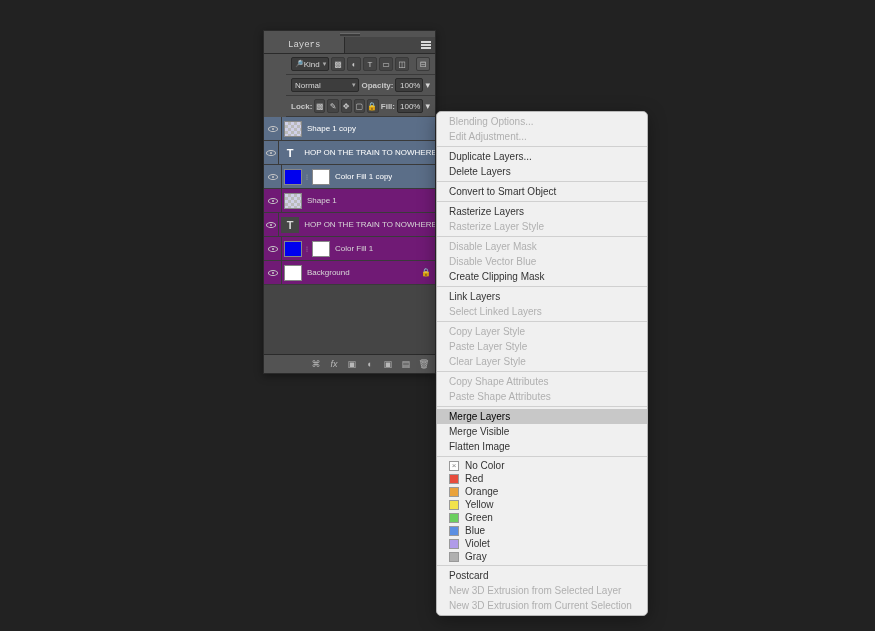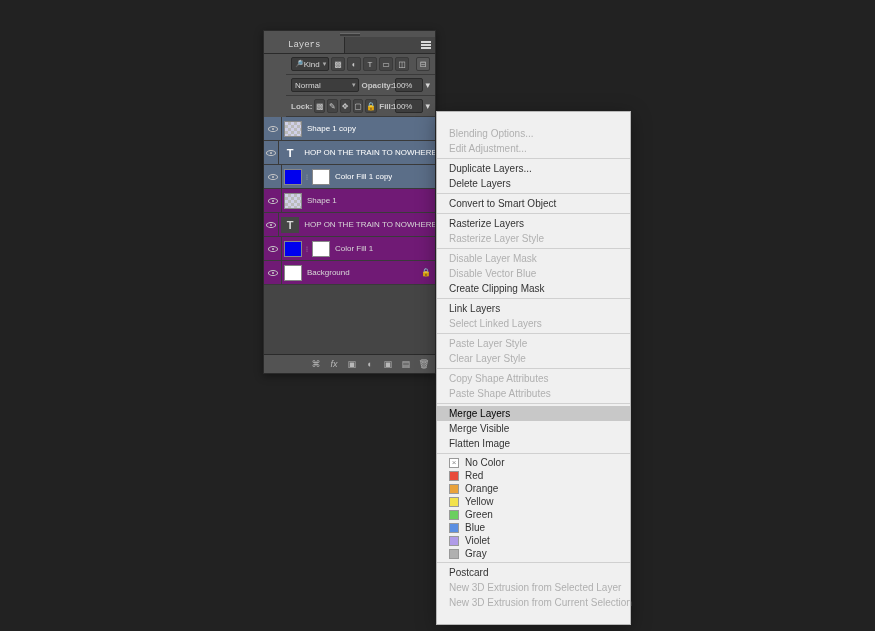"100%" .pct-box { padding: 0 10px -> 0 2px }
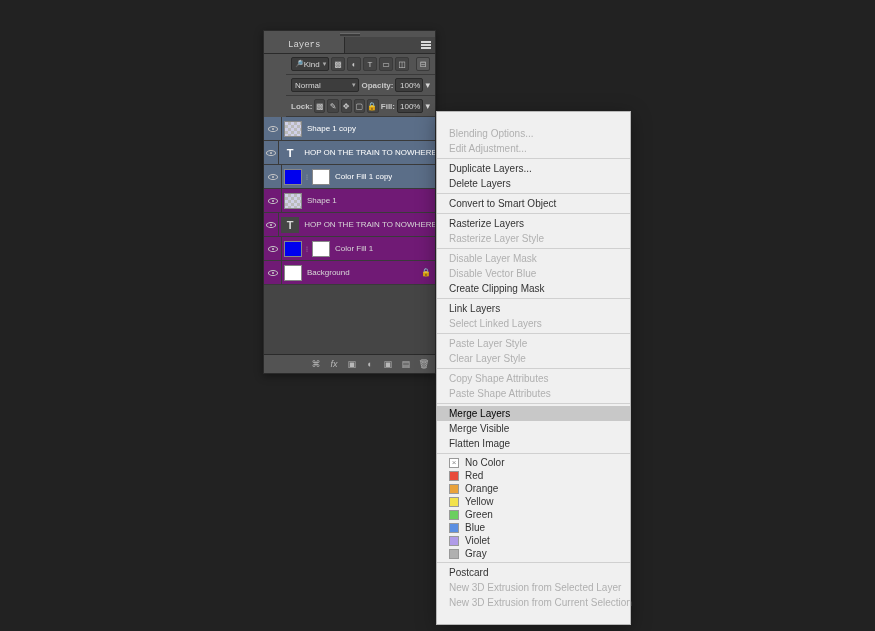"Blending Options..." .context-menu { border-radius: 0 -> 5px; padding: 14px 0 -> 2px 0; width: 195px -> 212px }
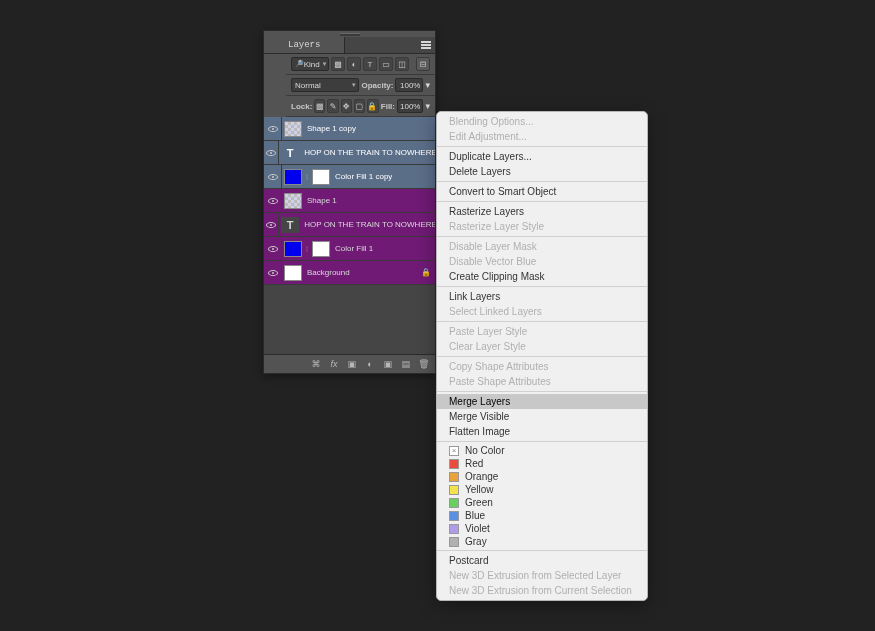"Copy Layer Style" div.cm-item { html: none -> <div>Copy Layer Style</div> }
